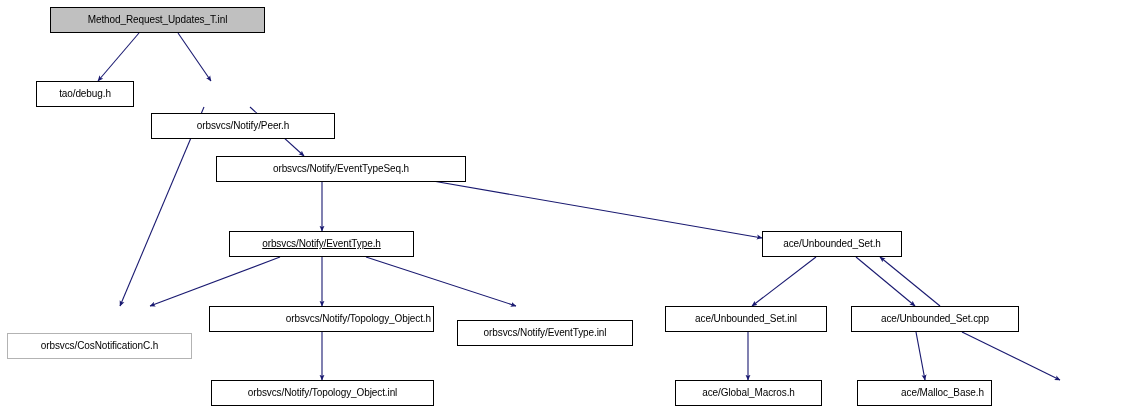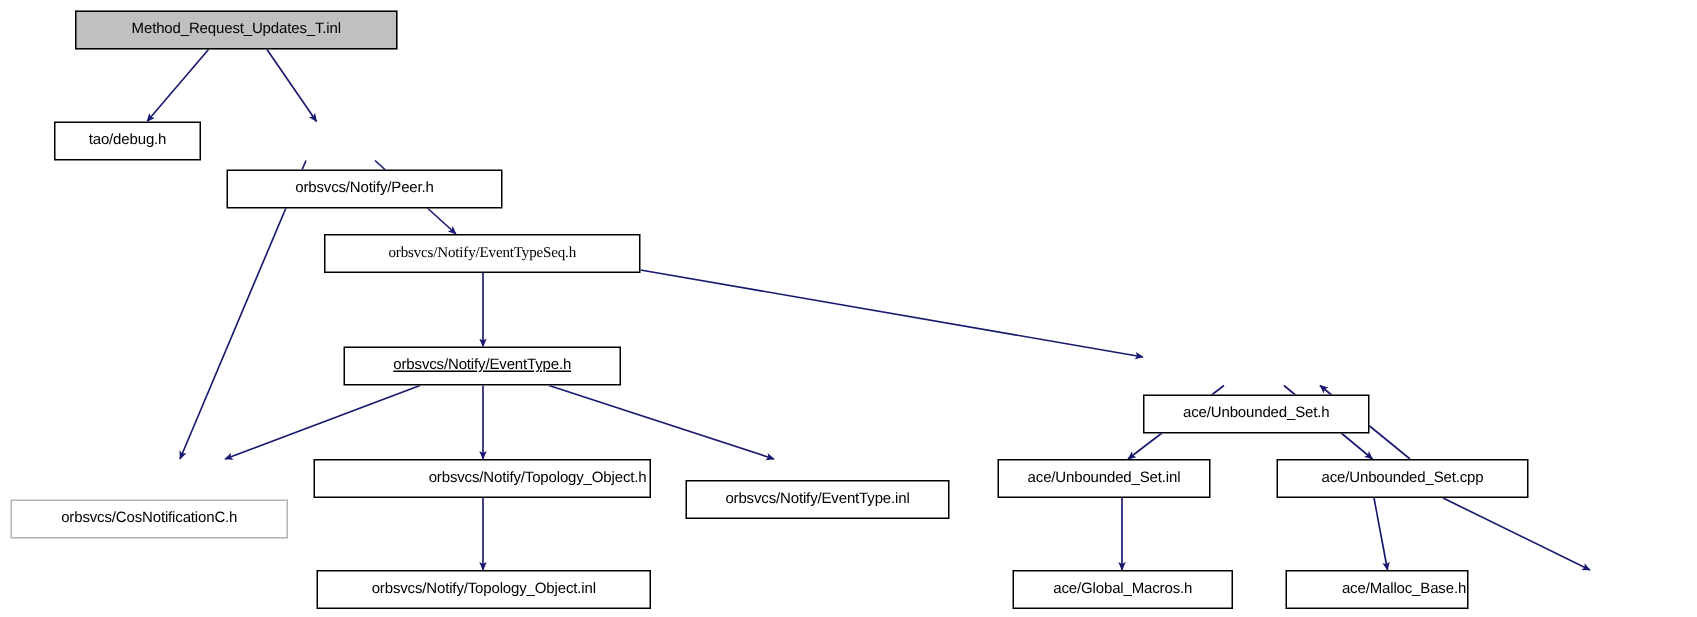"orbsvcs/Notify/EventTypeSeq.h" div.node { font-family: Liberation Serif, serif -> none; width: 211px -> 250px }
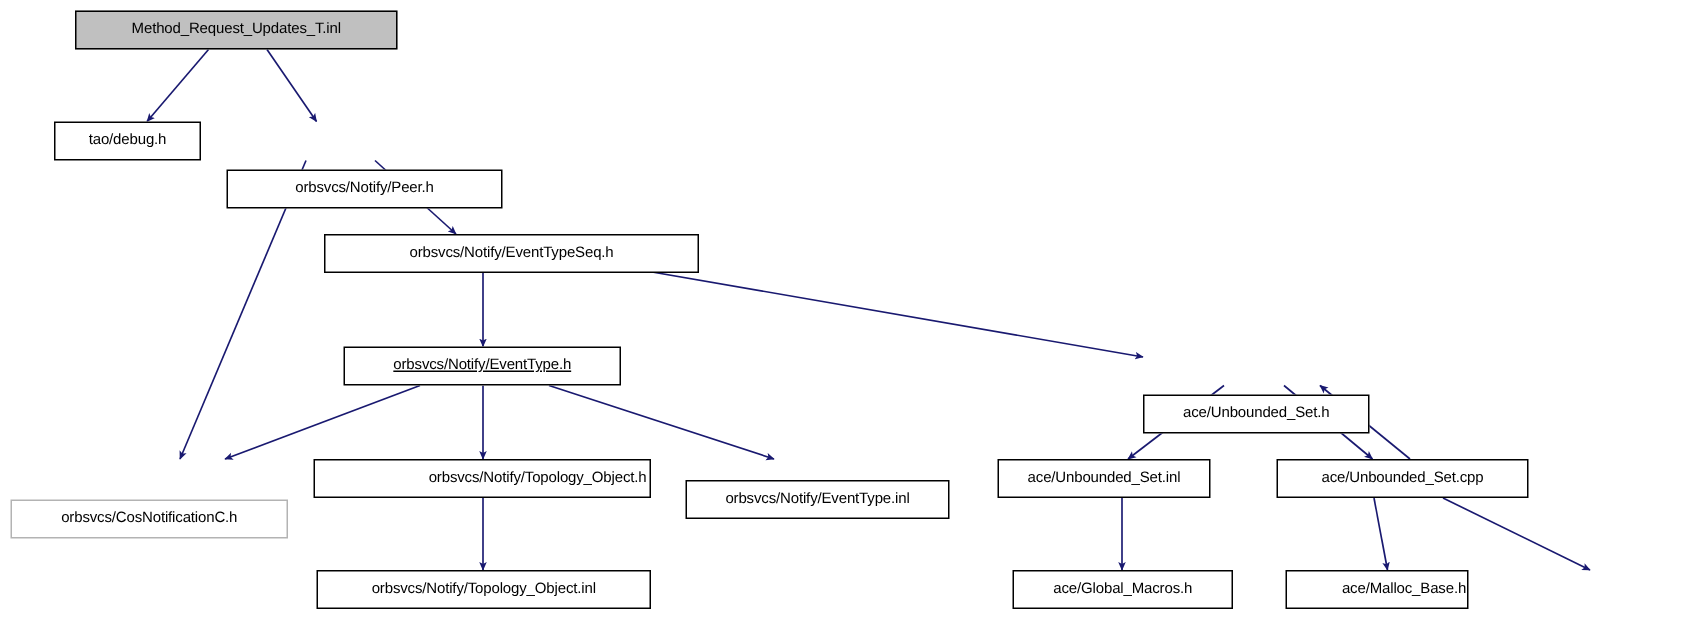"ace/Unbounded_Set.h" div.node { margin-top: 32px -> none; width: 151px -> 140px }
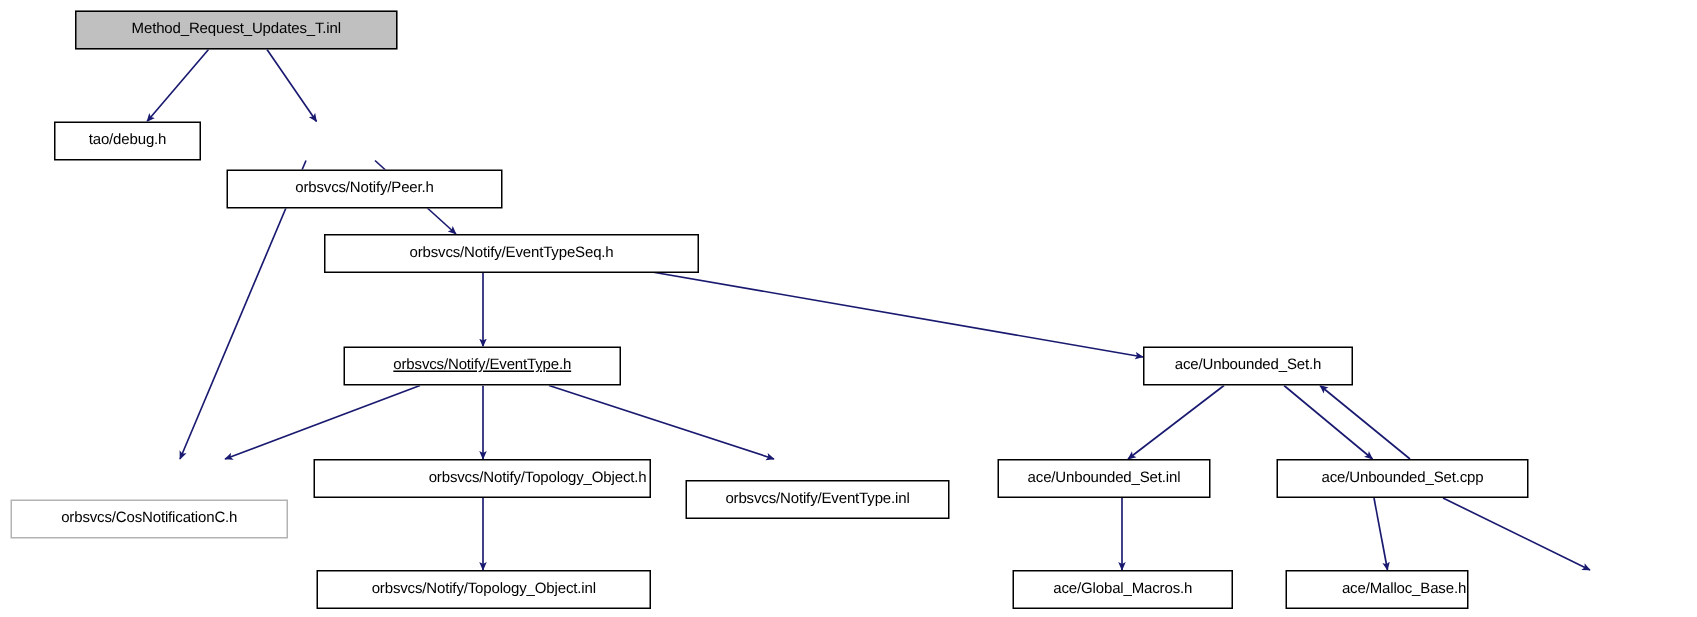"ace/Unbounded_Set.inl" div.node { width: 142px -> 162px }
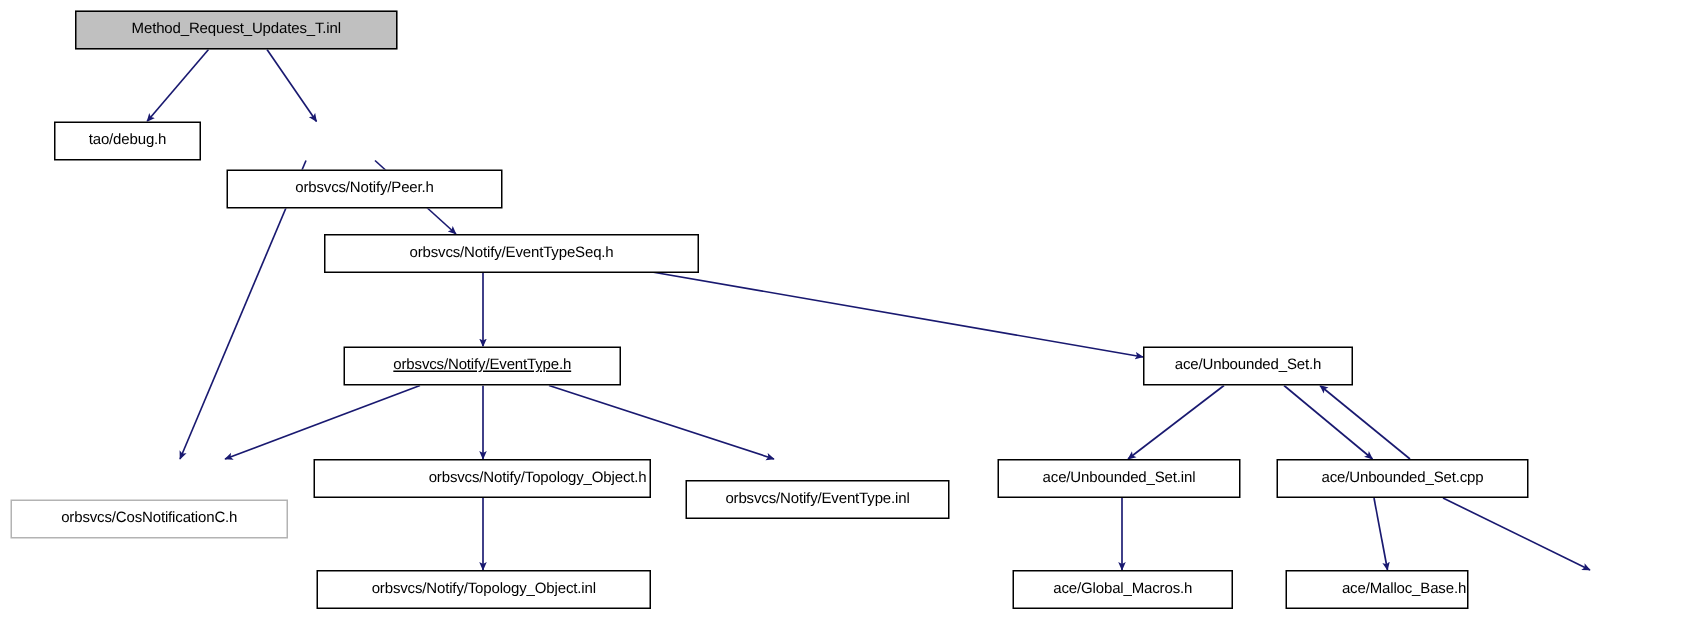"ace/Malloc_Base.h" div.node { width: 122px -> 135px }
